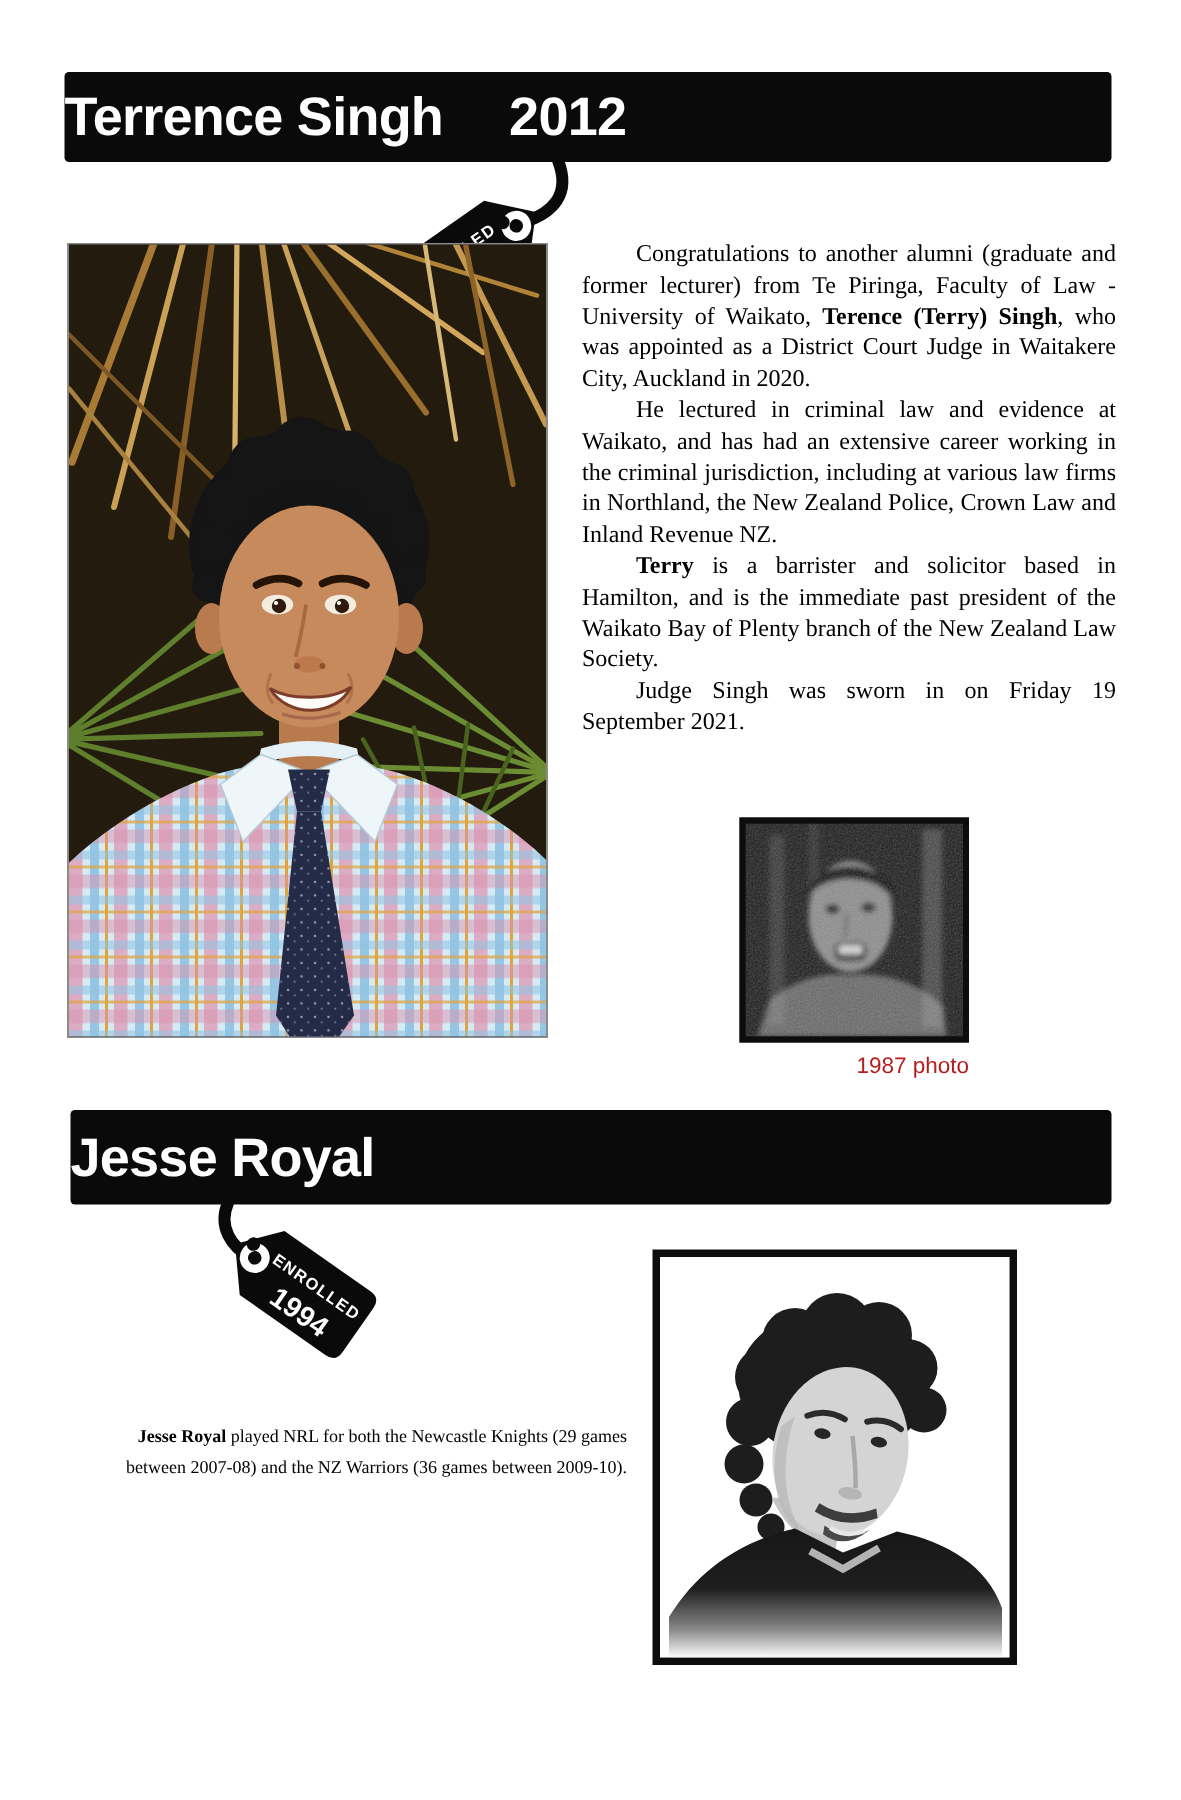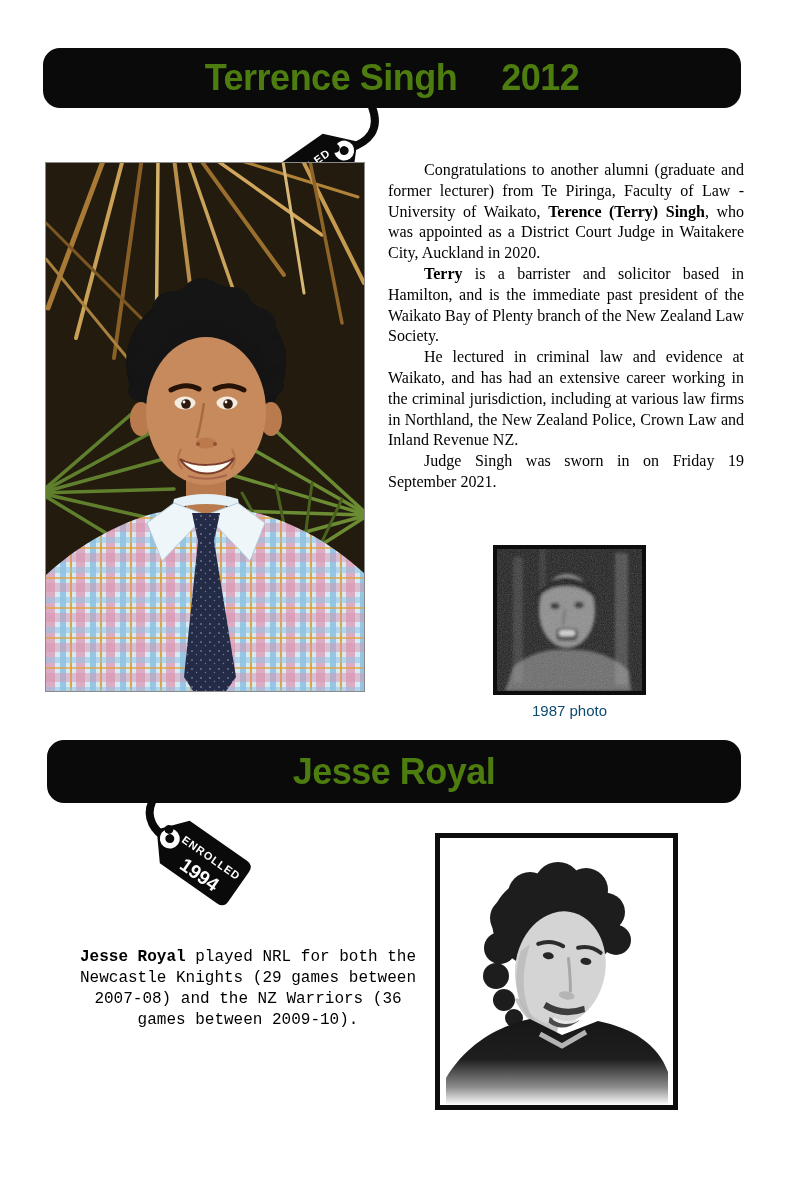"Terrence Singh" .banner { border-radius: 17px -> 3px; color: #4d7c0f -> #ffffff; justify-content: center -> none }
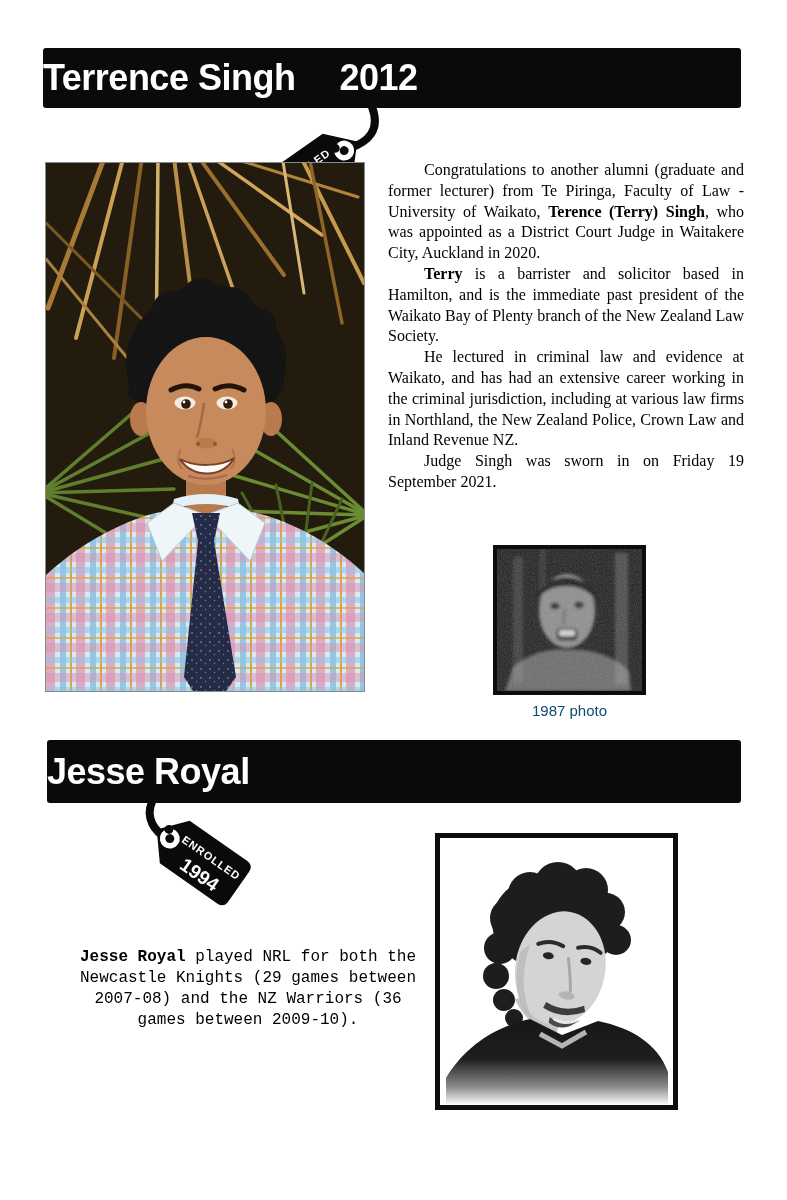"Terry is a barrister and" p { order: before "He lectured in criminal law" -> after "He lectured in criminal law" }
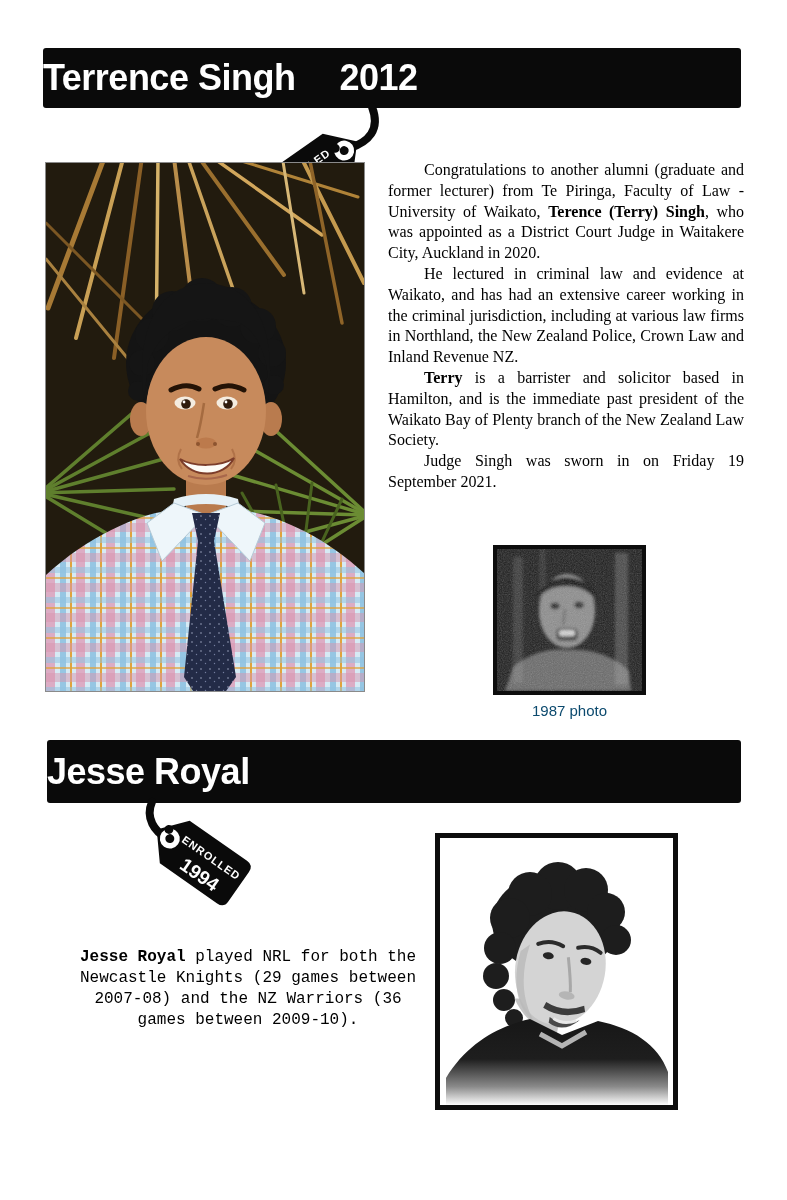"1987 photo" .caption { color: #0c4a6e -> #b91c1c; text-align: center -> right }
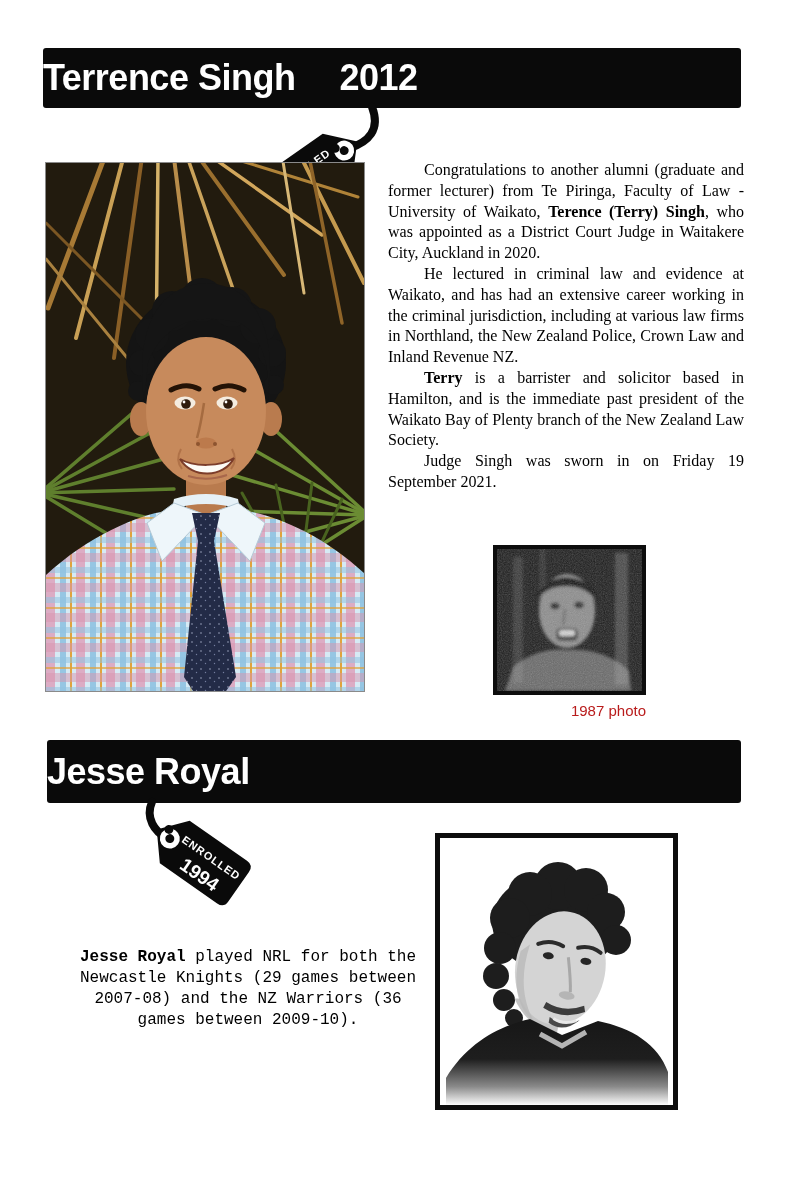"Jesse Royal played NRL for" .jesse-text p { font-family: Liberation Mono, monospace -> none; font-size: 16px -> 12px; text-align: center -> right }
